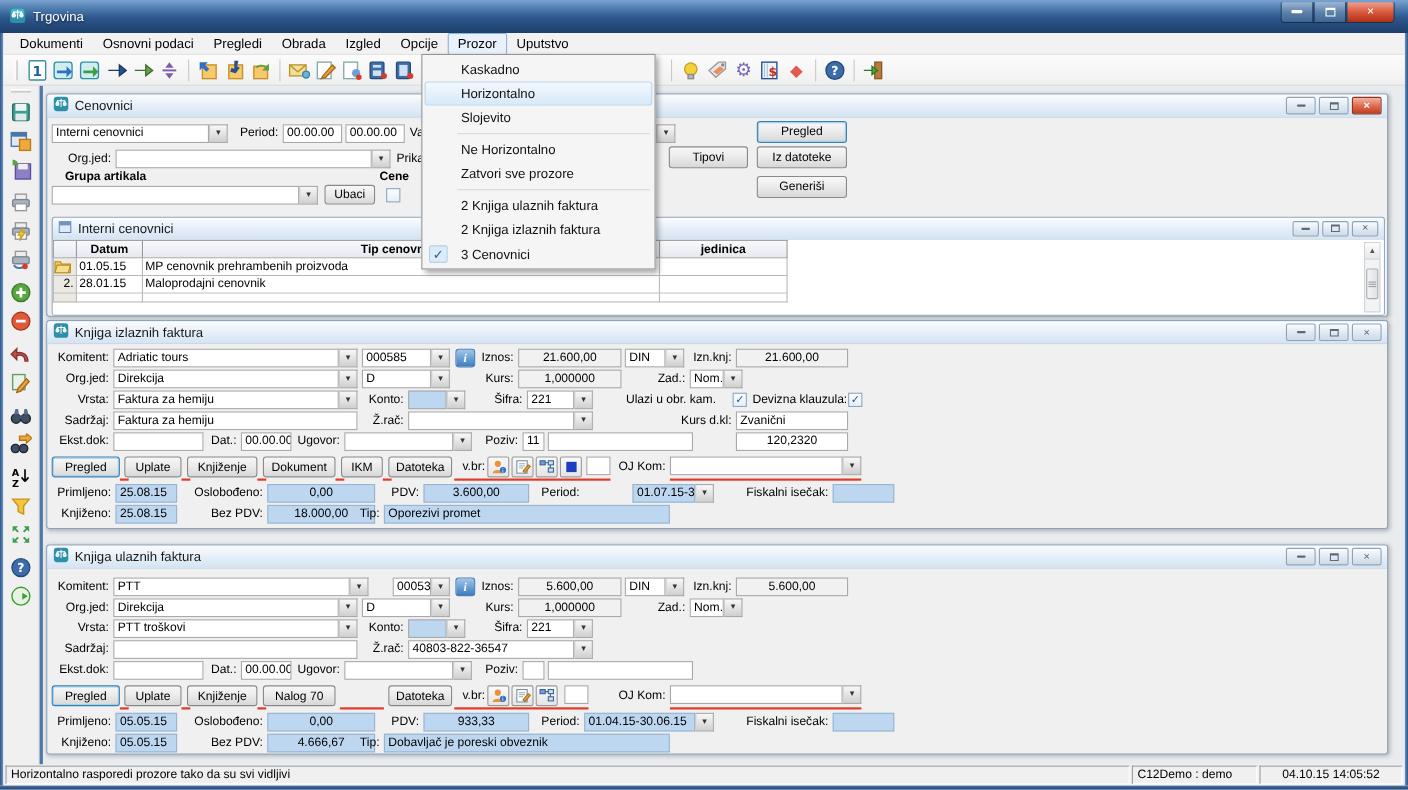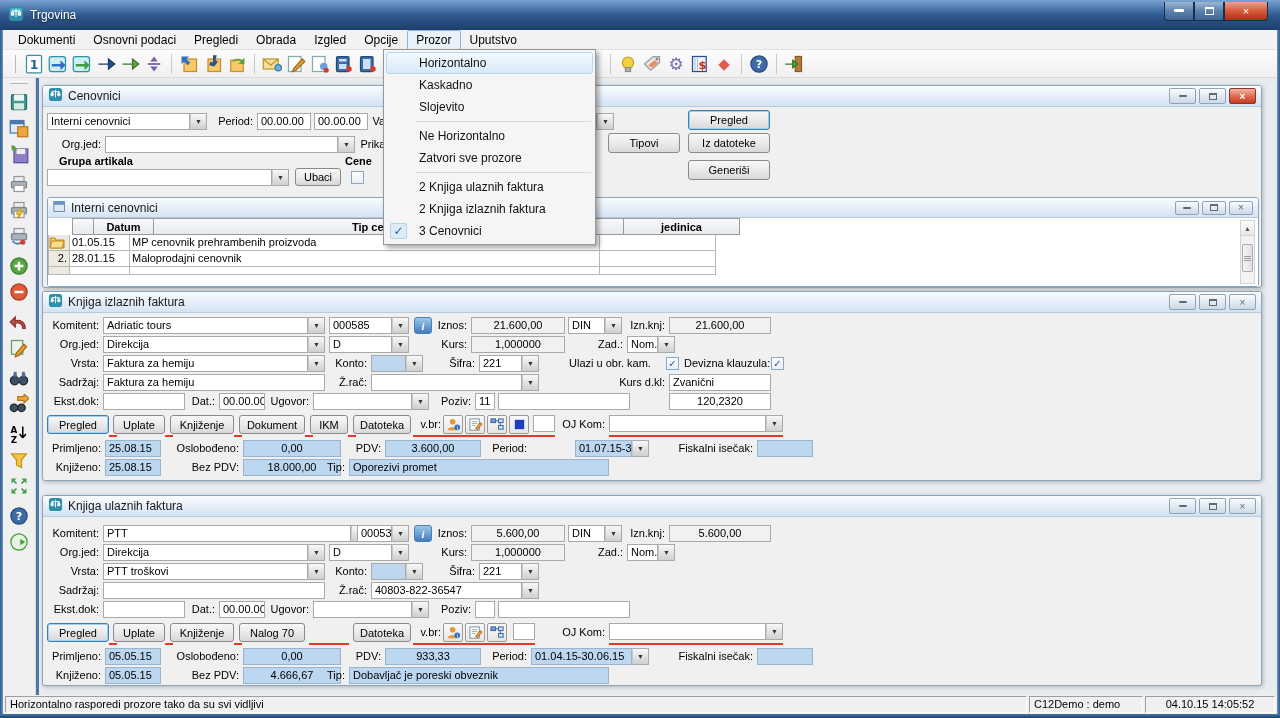"Horizontalno" div.pmi { order: before "Kaskadno" -> after "Kaskadno" }
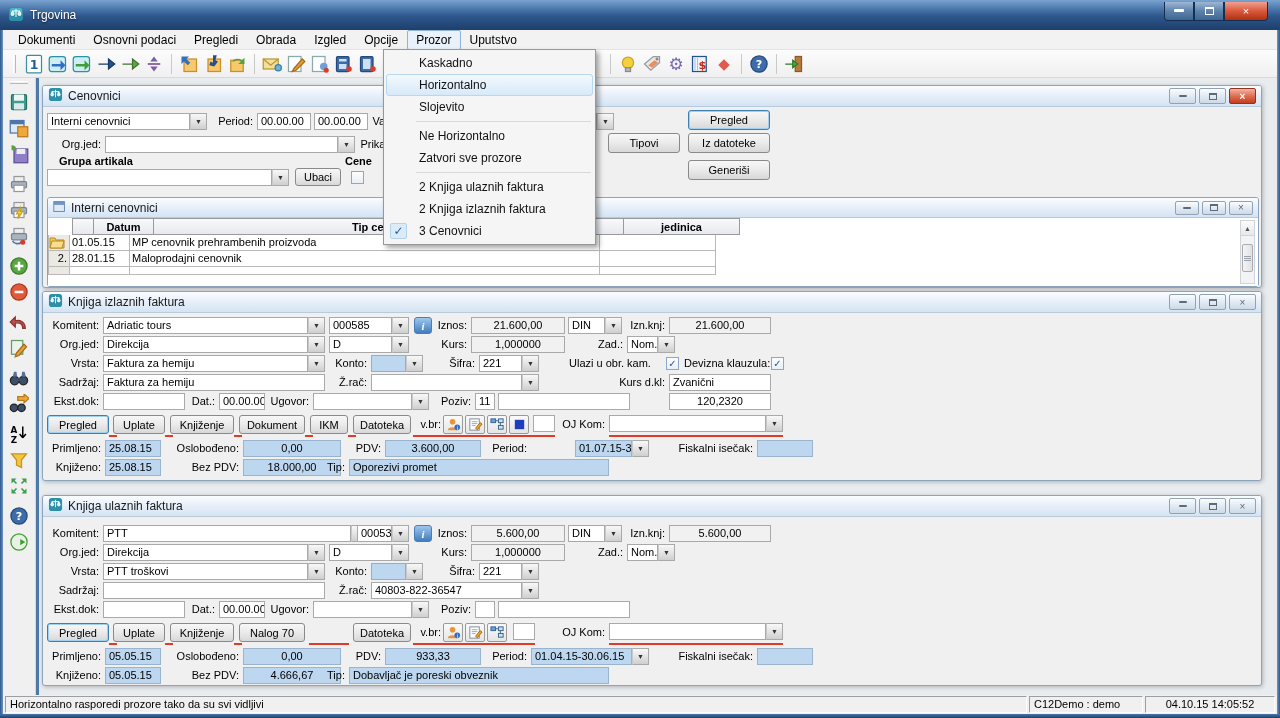"Datum" .thead { margin-left: 24px -> none }
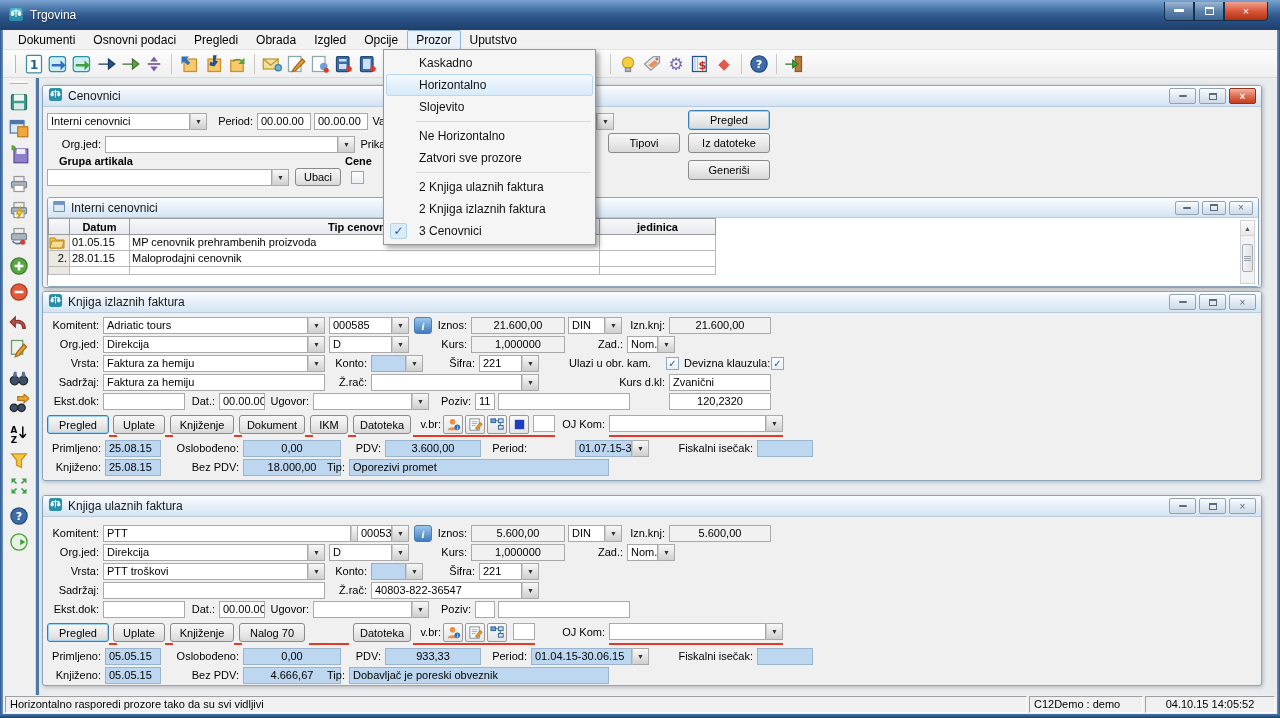"PTT" div.combo { width: 265px -> 232px }
